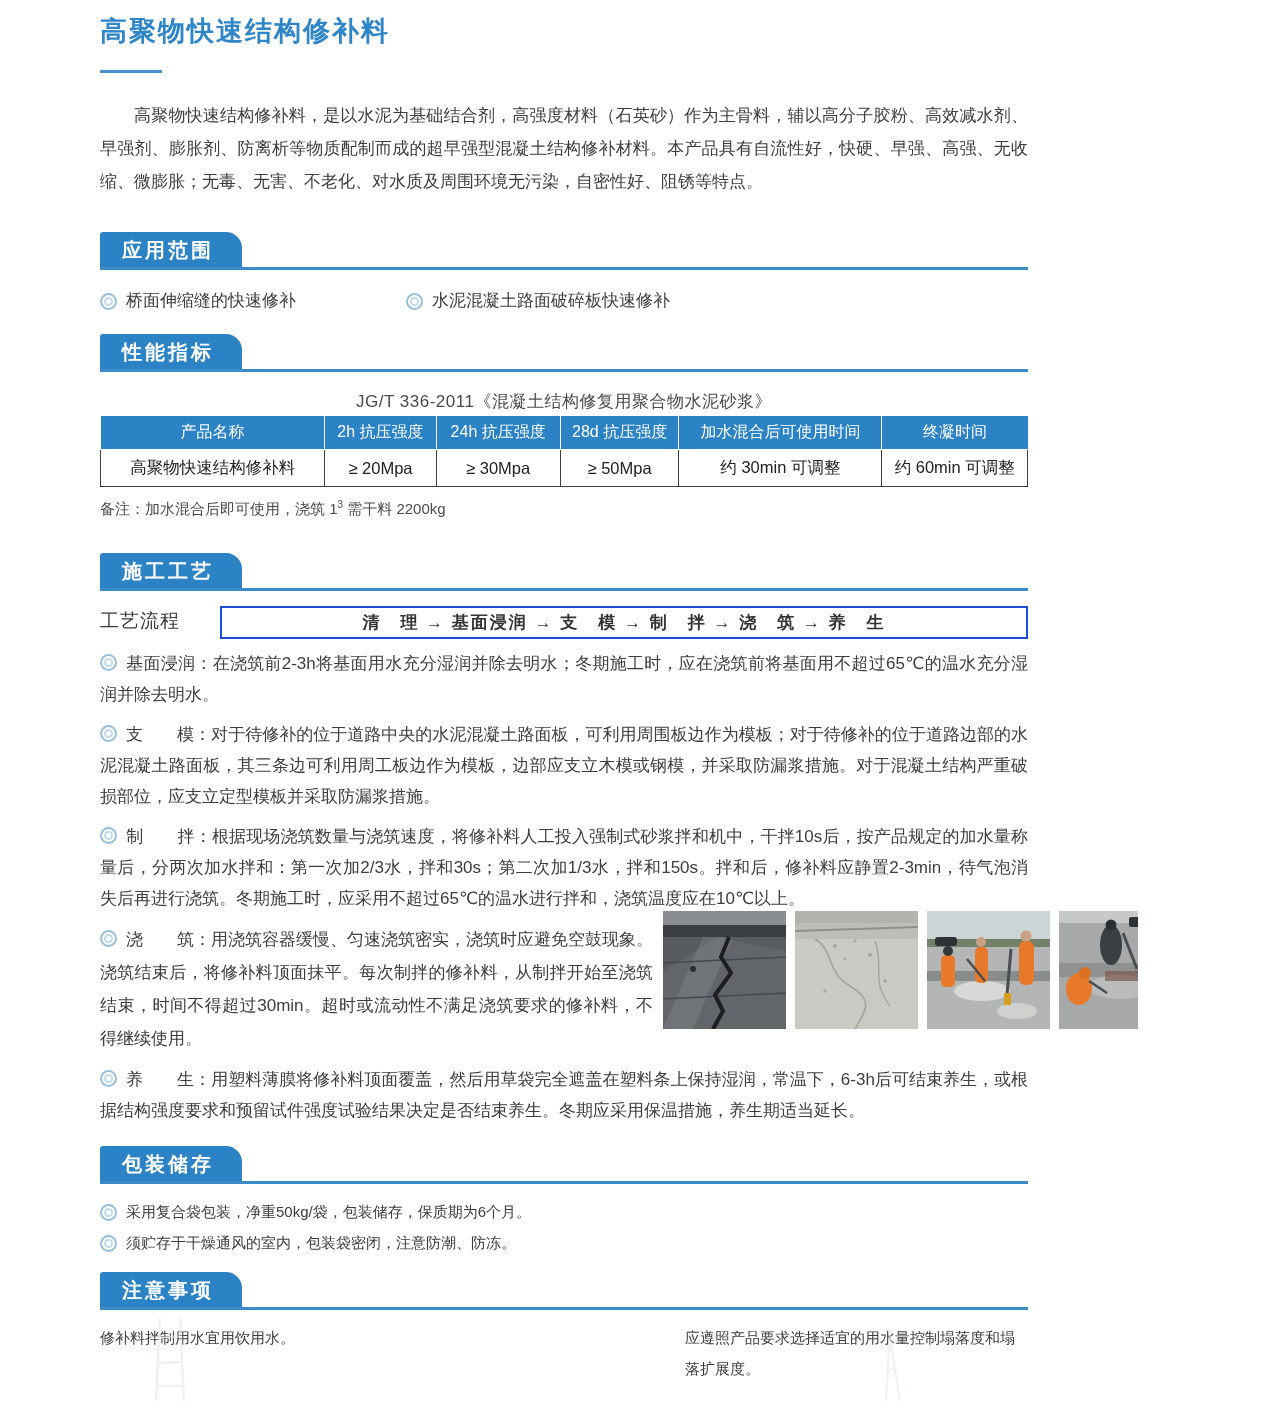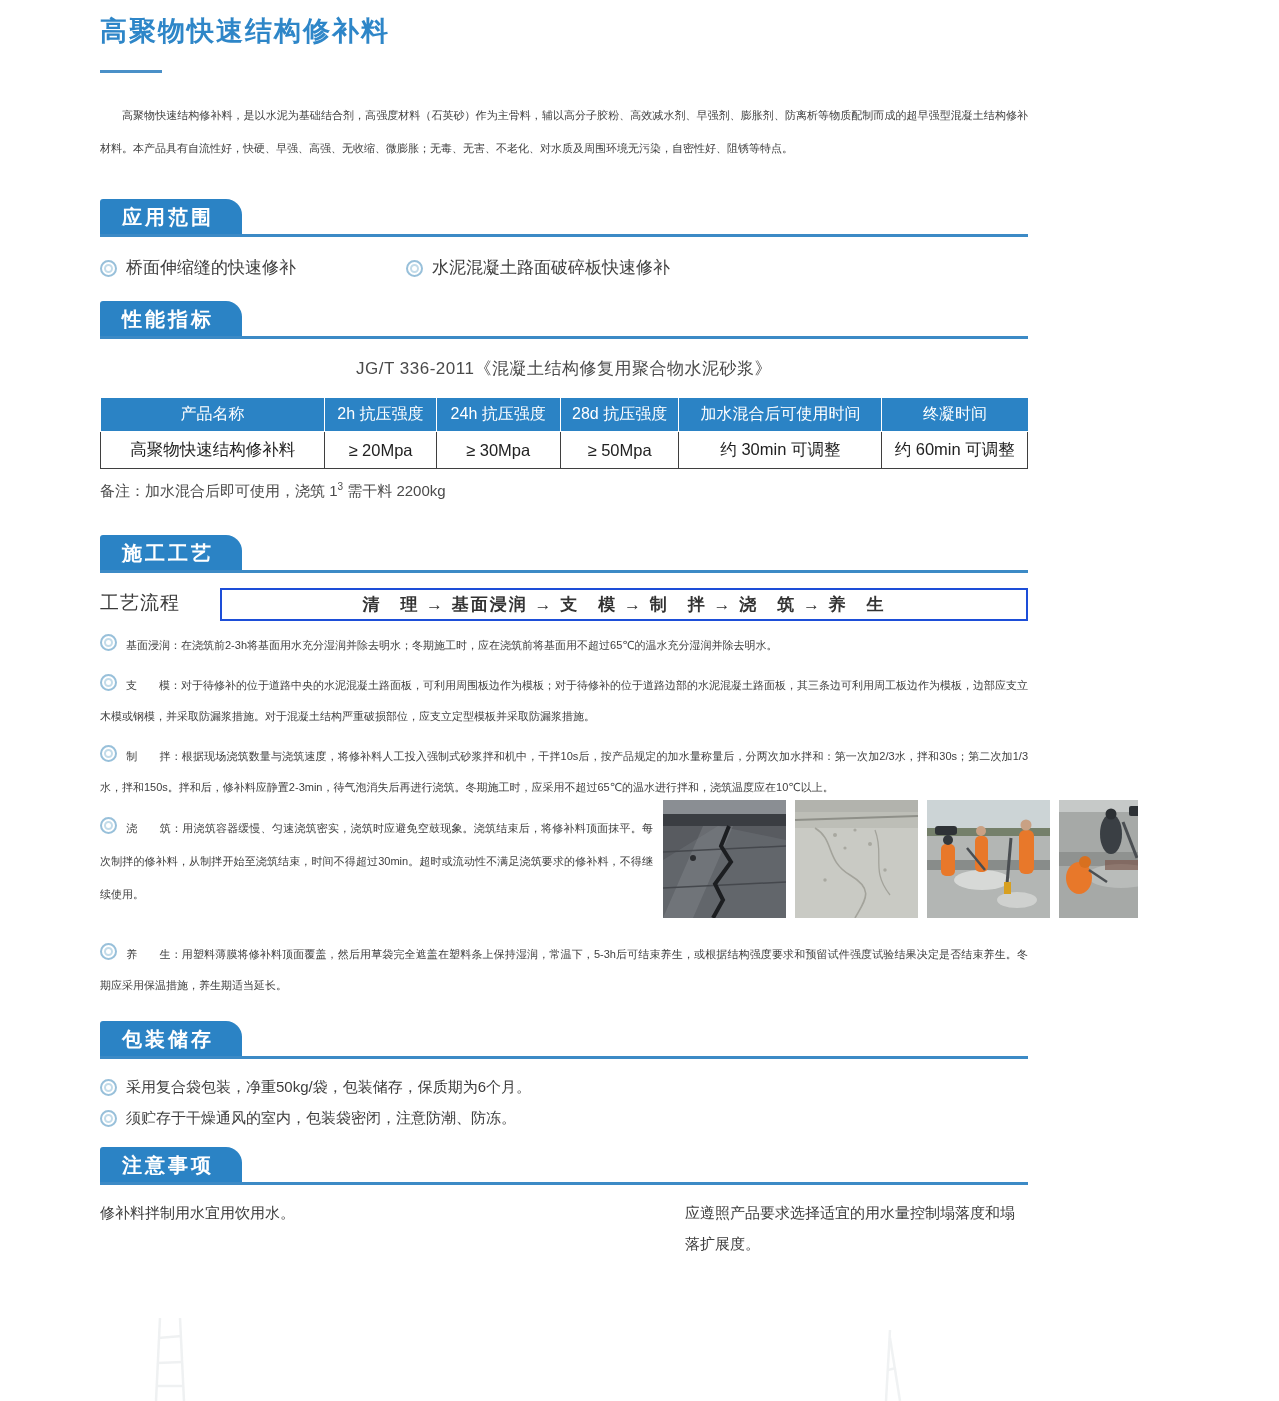"高聚物快速结构修补料，是以水泥为基础结合剂，高强度材料（石英砂）作为主骨料，辅以" .para { font-size: 11px -> 17px }
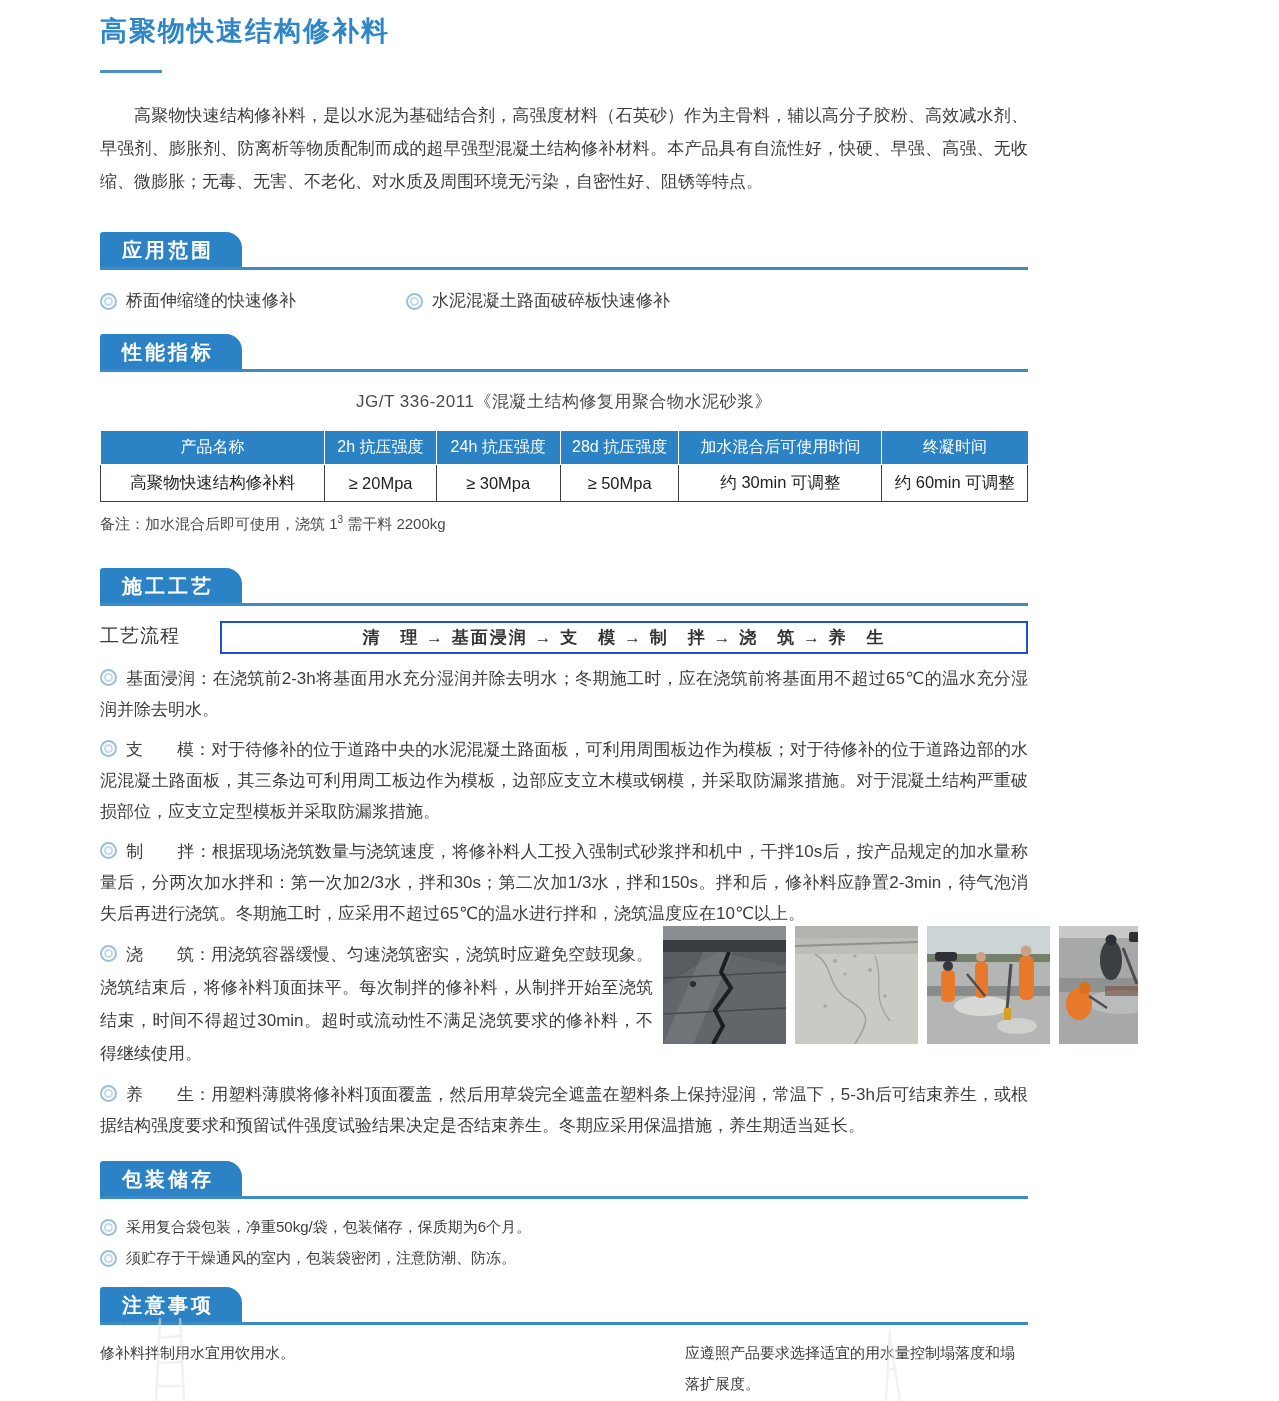"产品名称" table.perf { margin-top: 18px -> 3px }
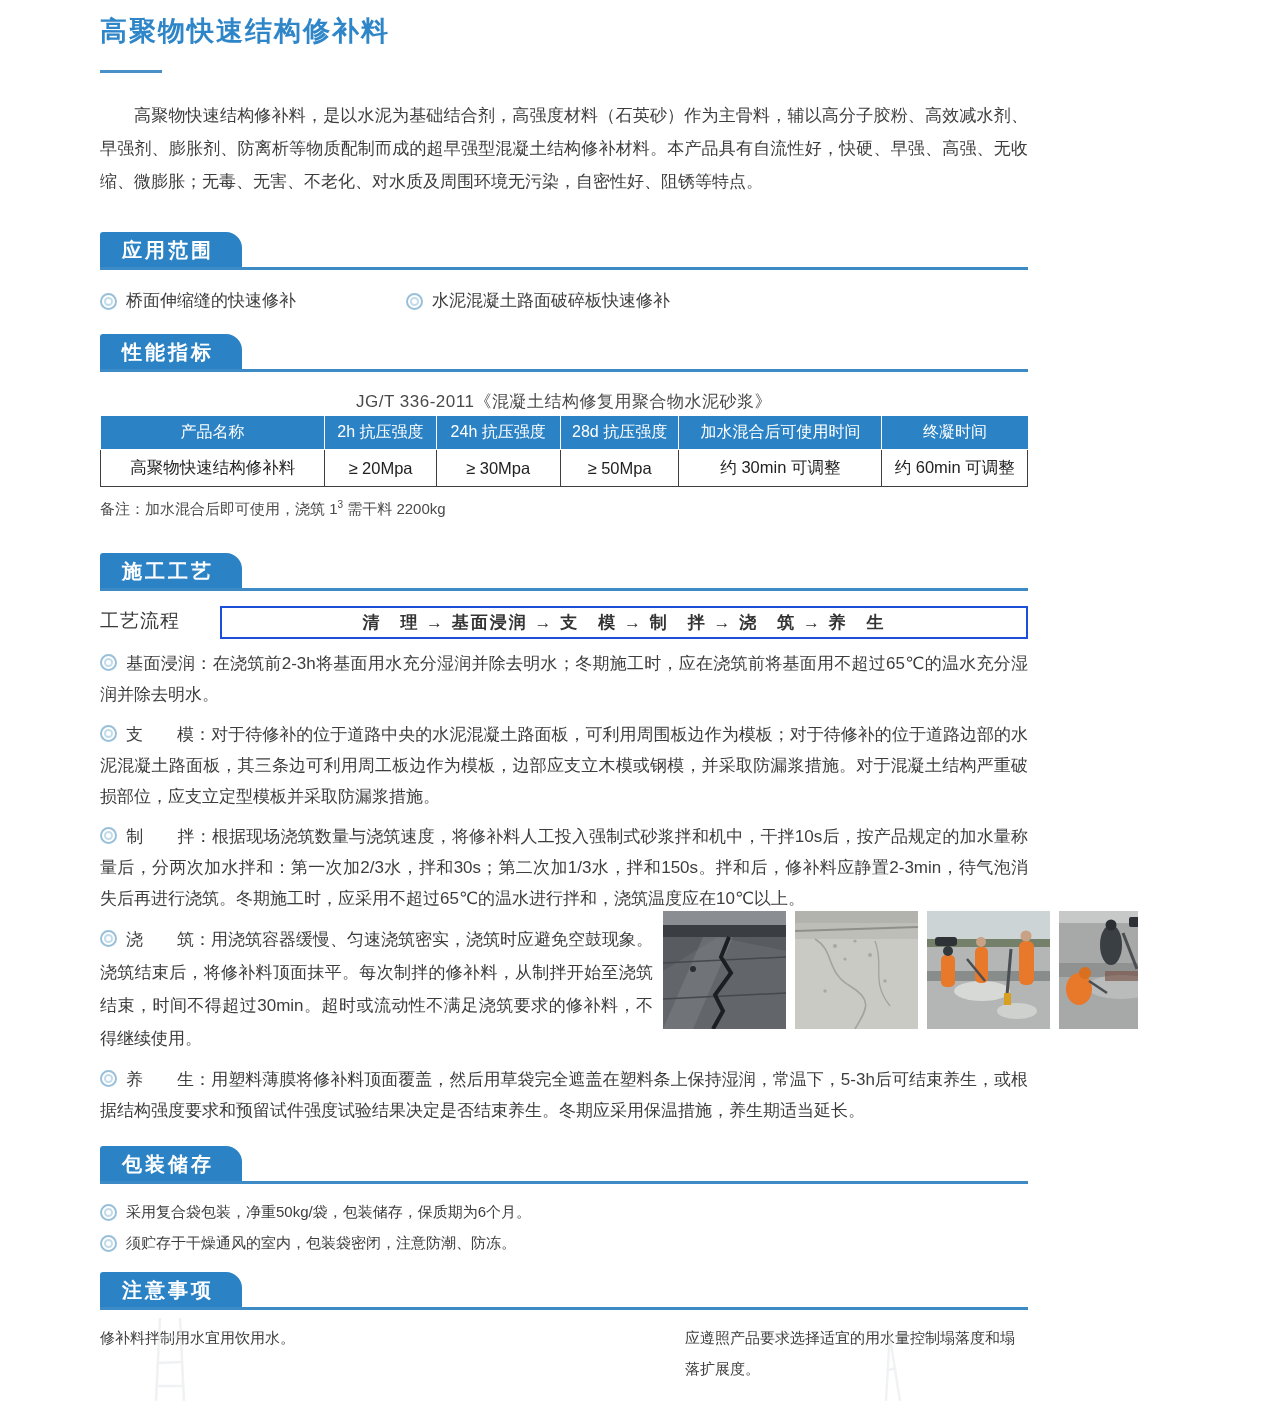"用塑料薄膜将修补料顶面覆盖，然后用草袋完全遮盖在塑料条上保持湿润，常温下，5-3" span { text: 5-3h -> 6-3h }
